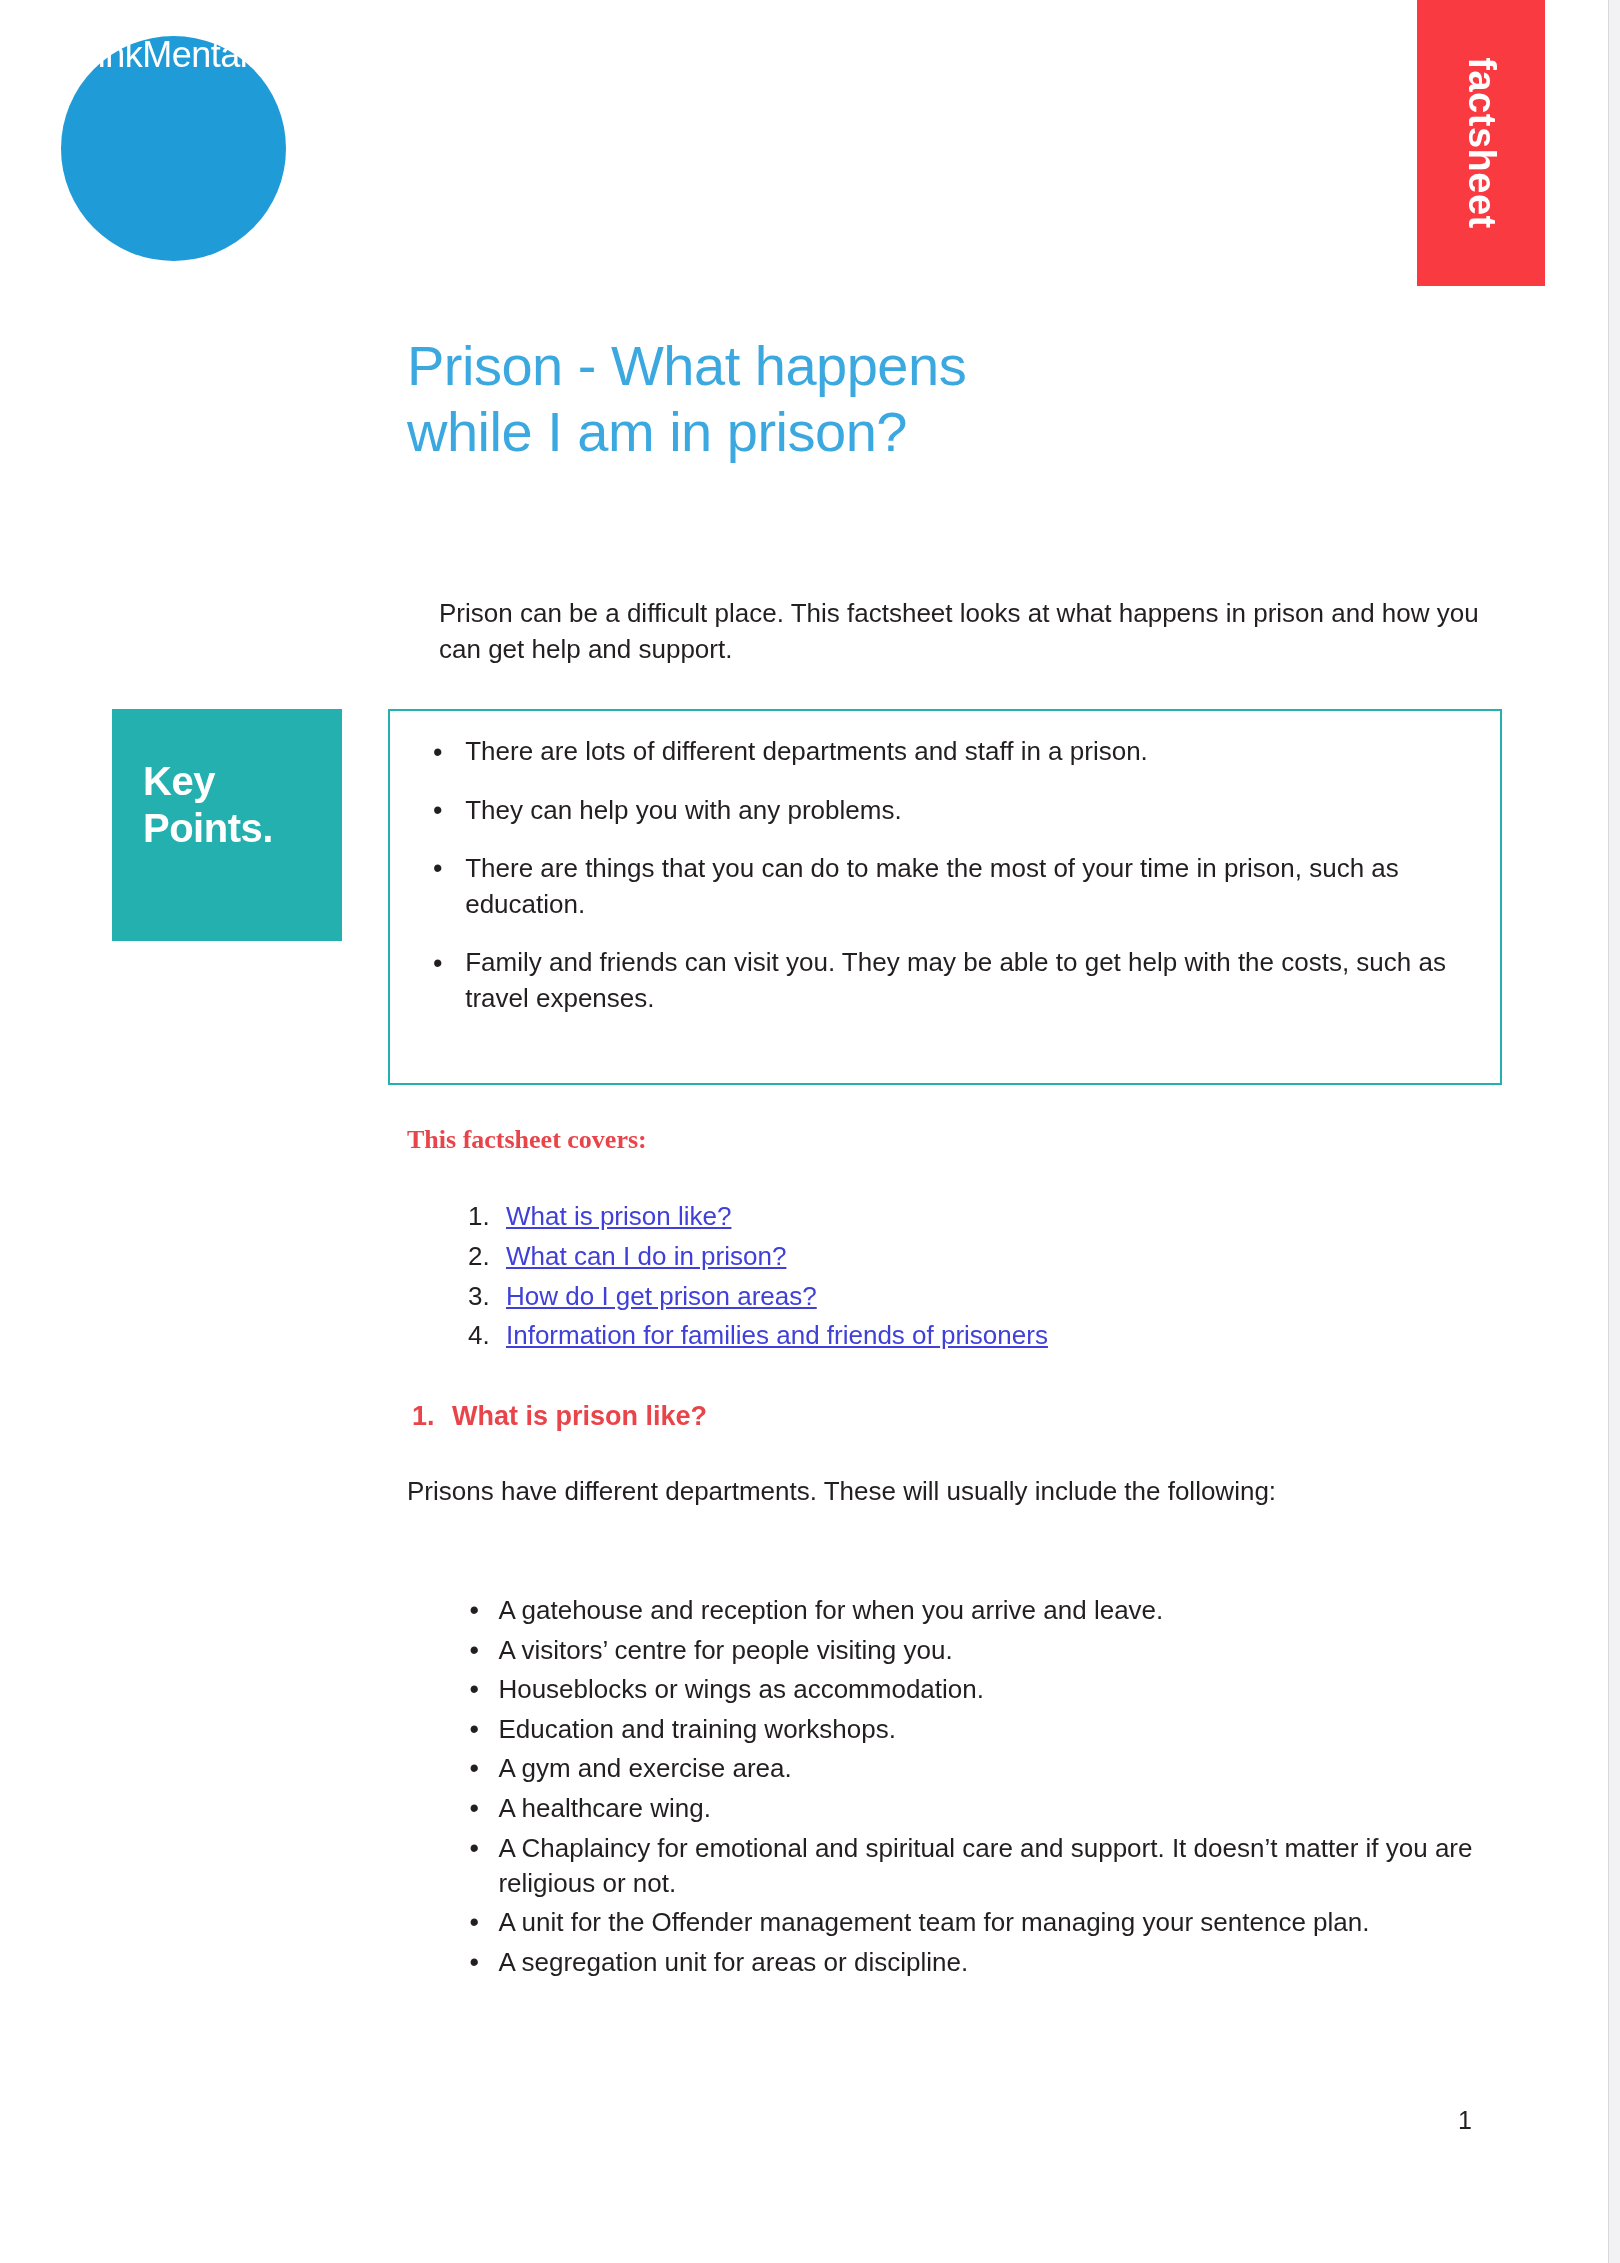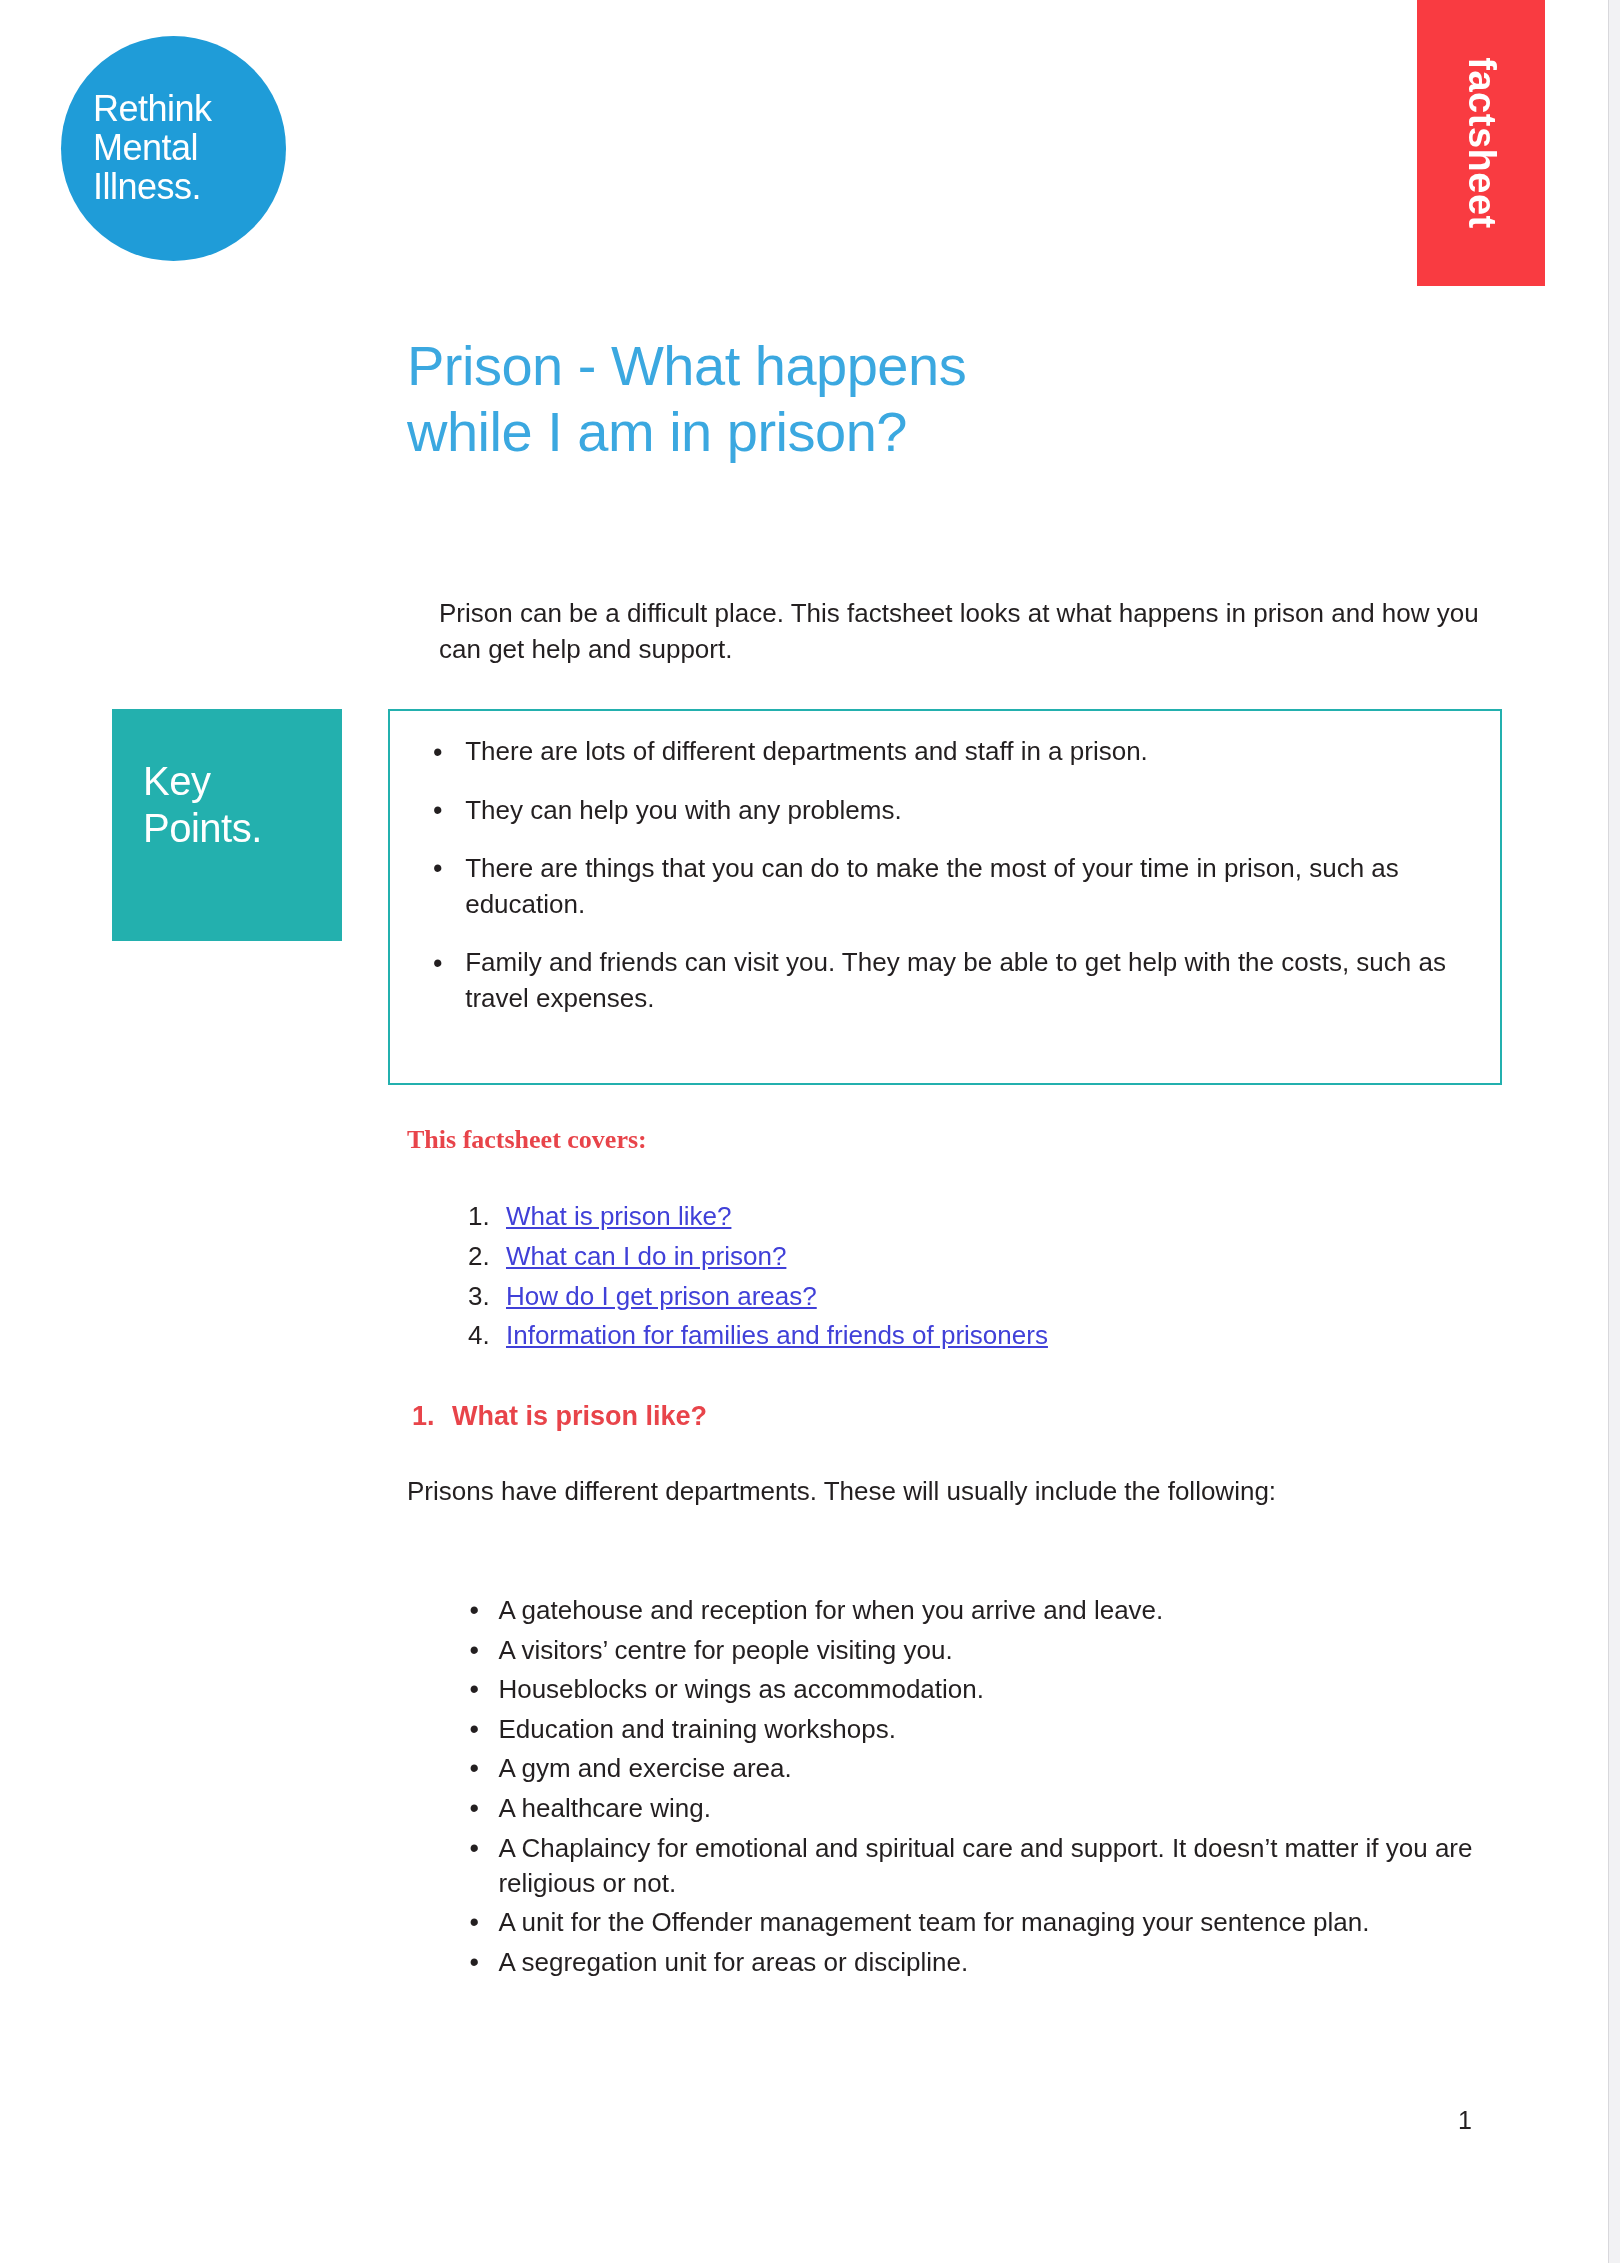"Rethink" .logo { flex-direction: column -> row }
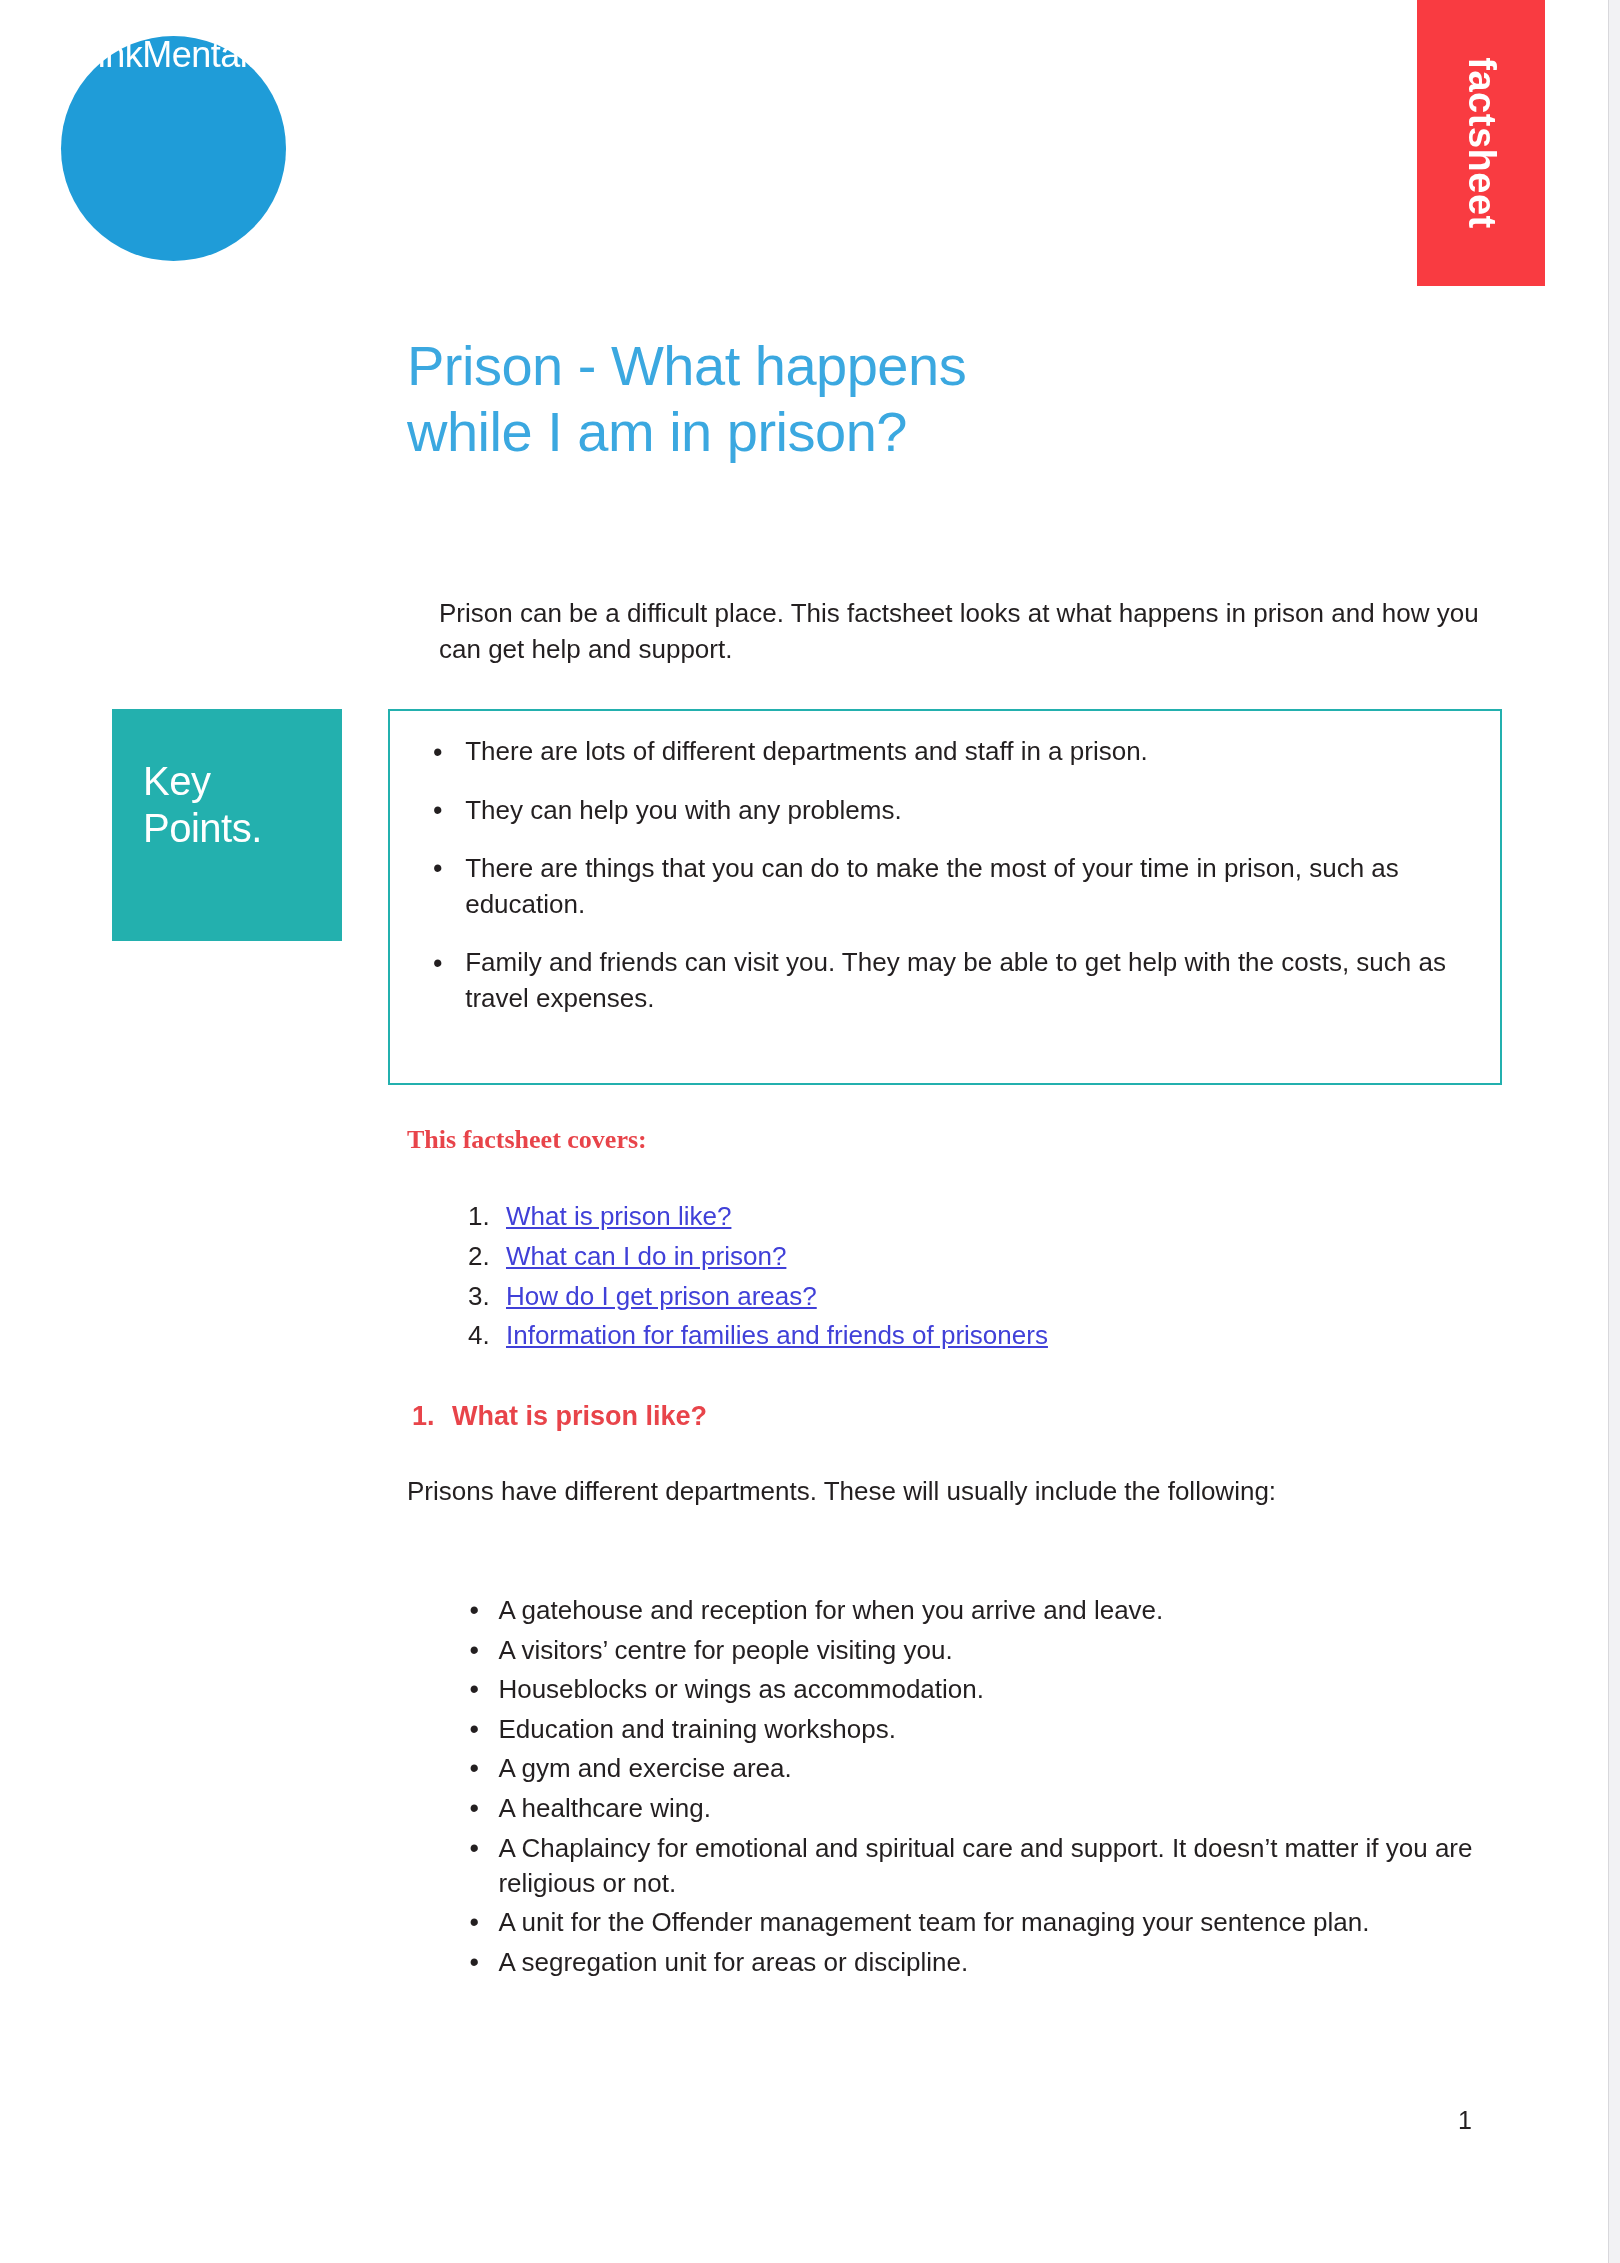"Key" .keypoints-badge div { font-weight: 400 -> 700 }
